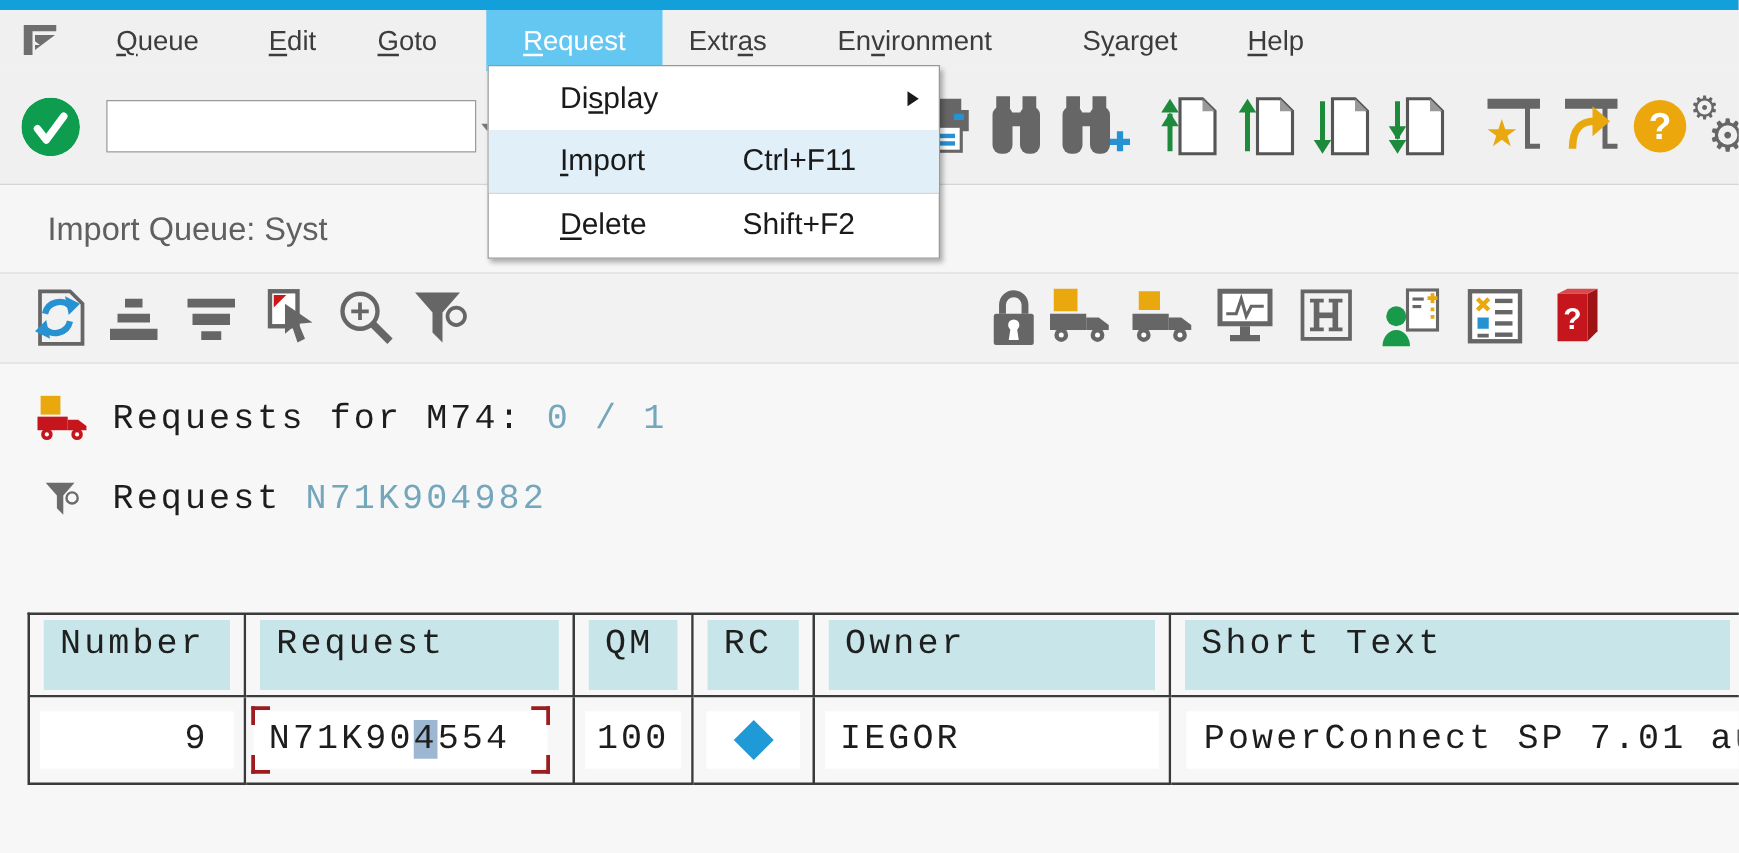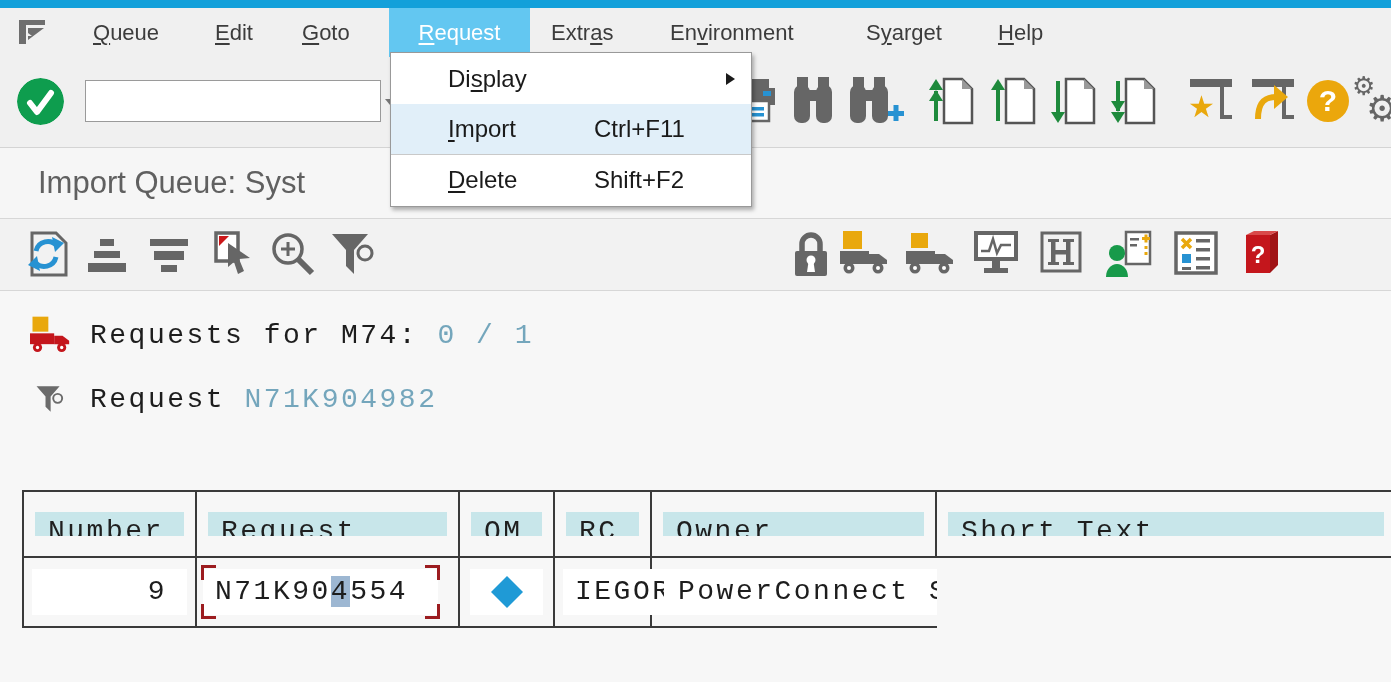"Import Queue: Syst" #page-title { font-size: 31px -> 26px }
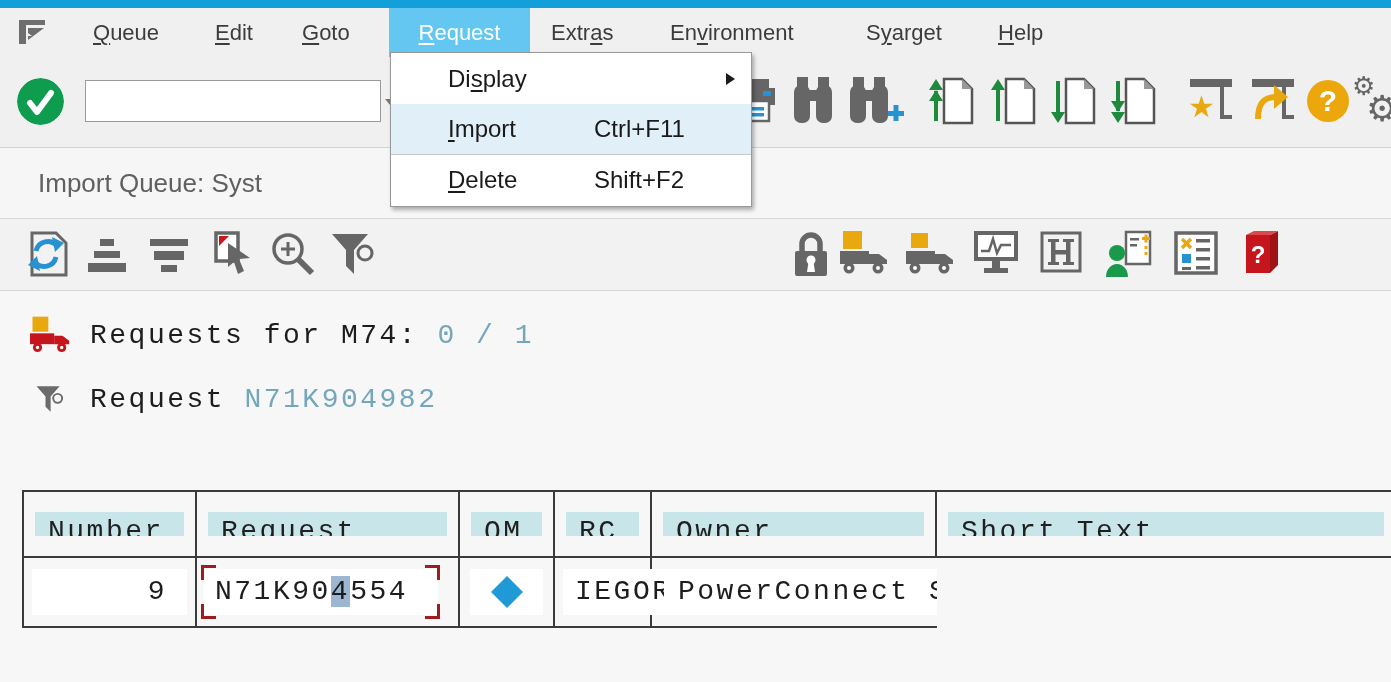"Number" .chip { height: 24px -> 56px }
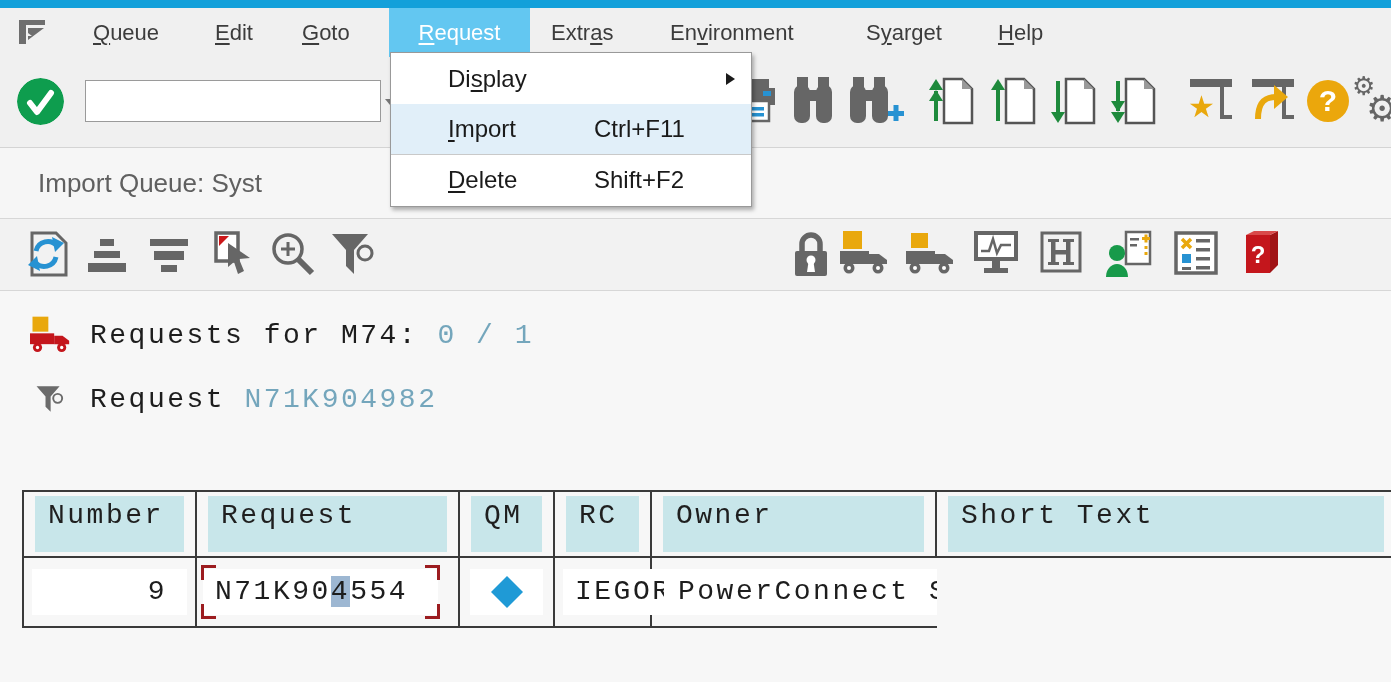"100" div.dc { html: none -> <div> <div>100</div> </div> }
